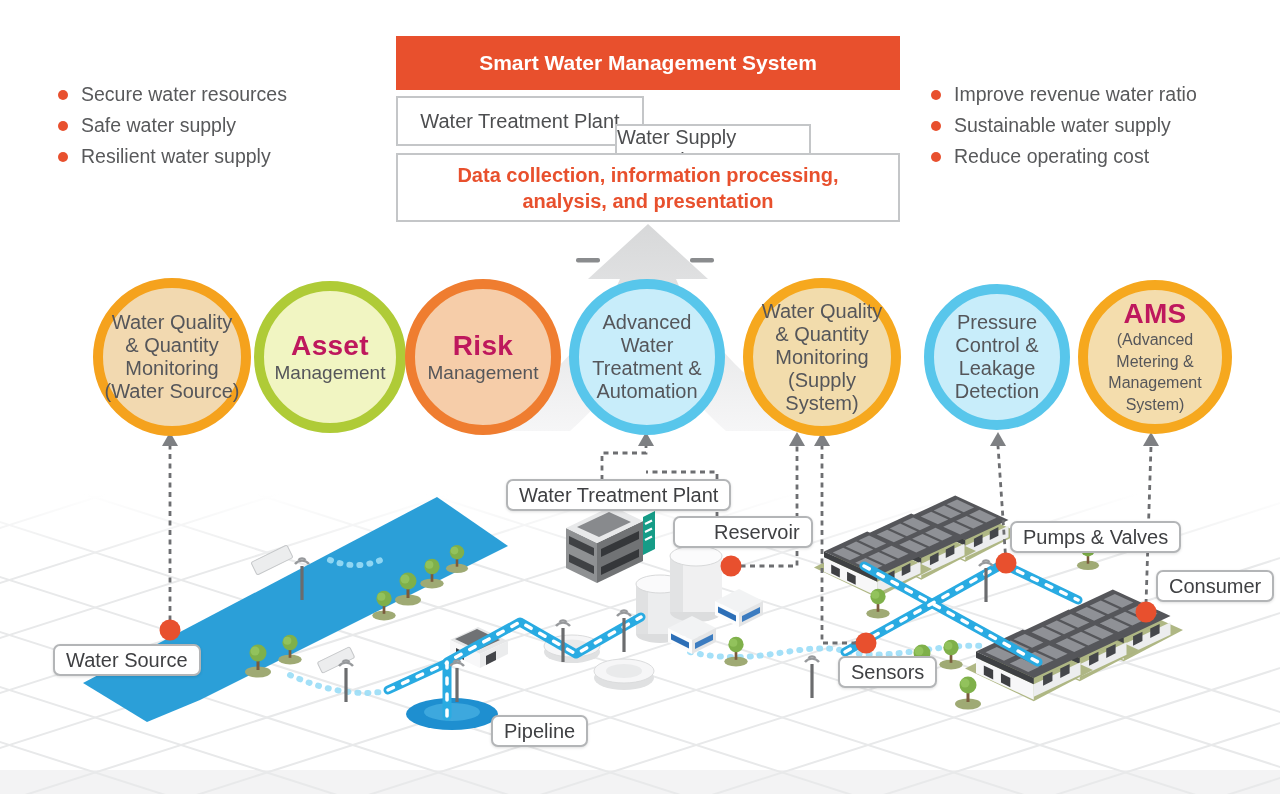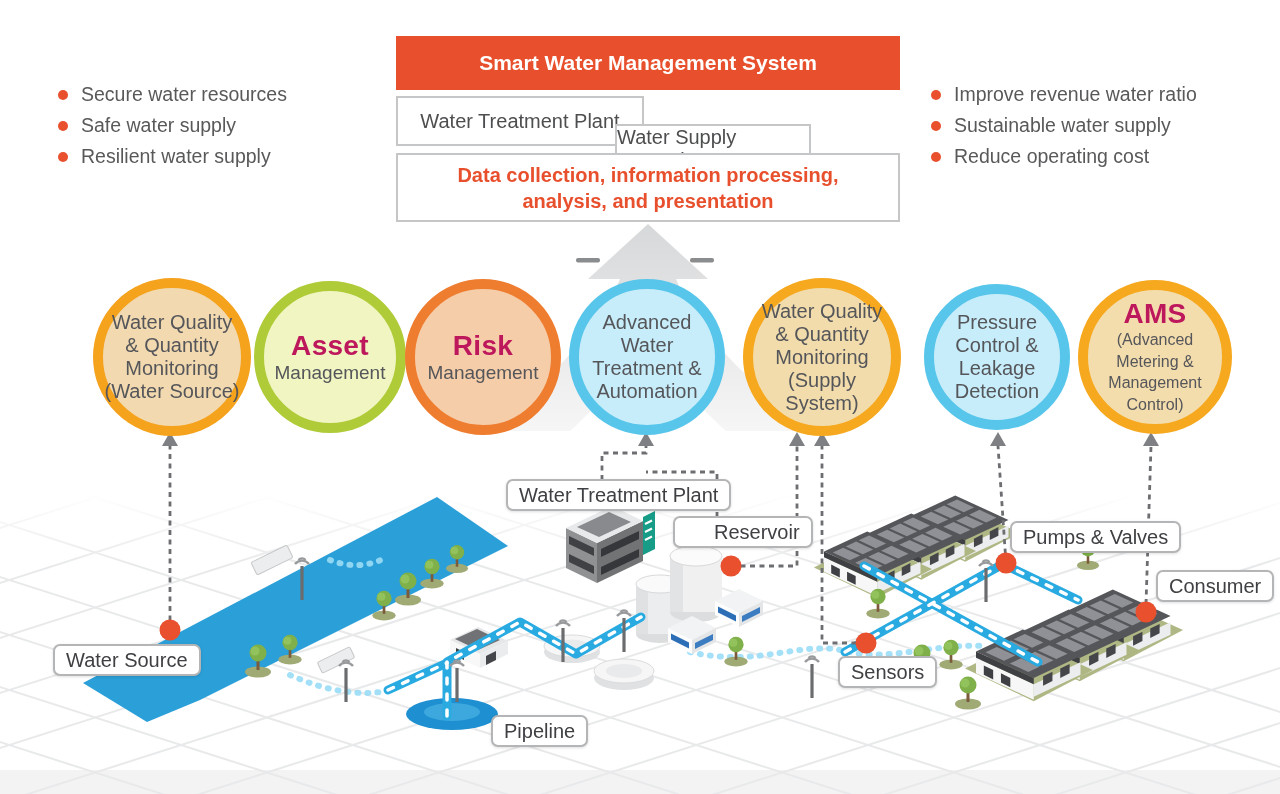"Control)" div.cl { text: Control -> System }
